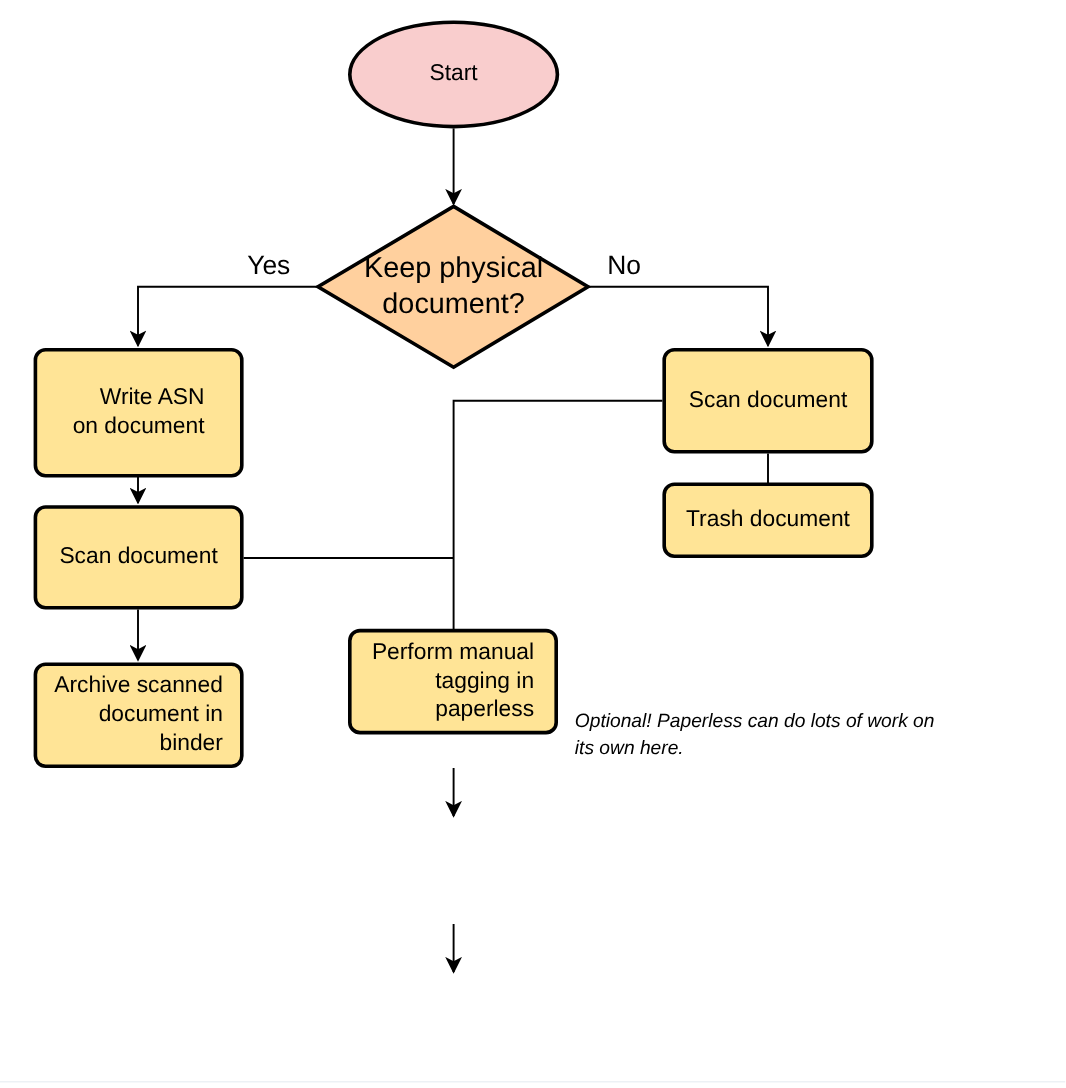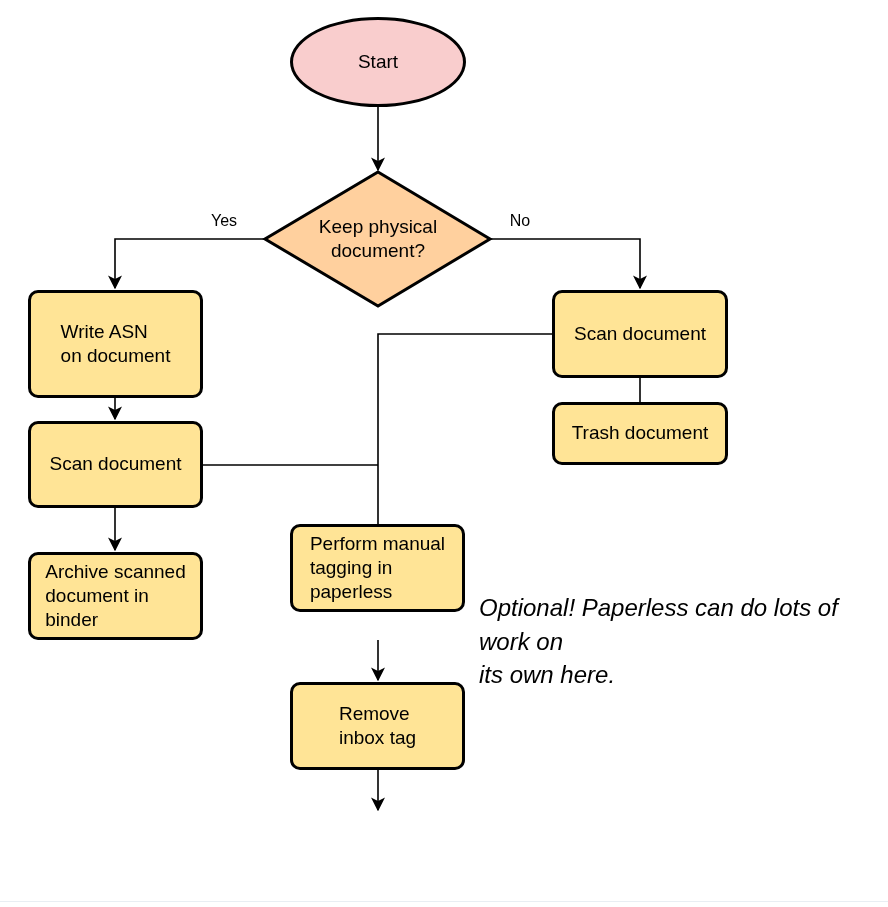"Start" .node { text-align: left -> right }
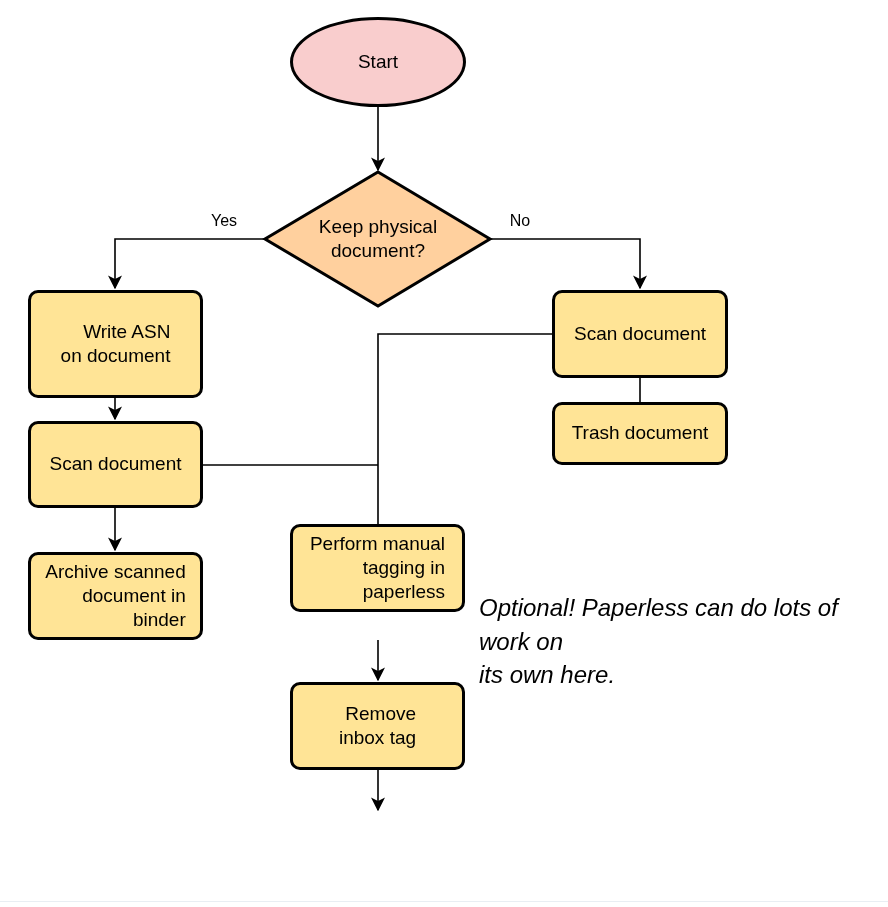"Yes" .edge-label { font-size: 16px -> 22px }
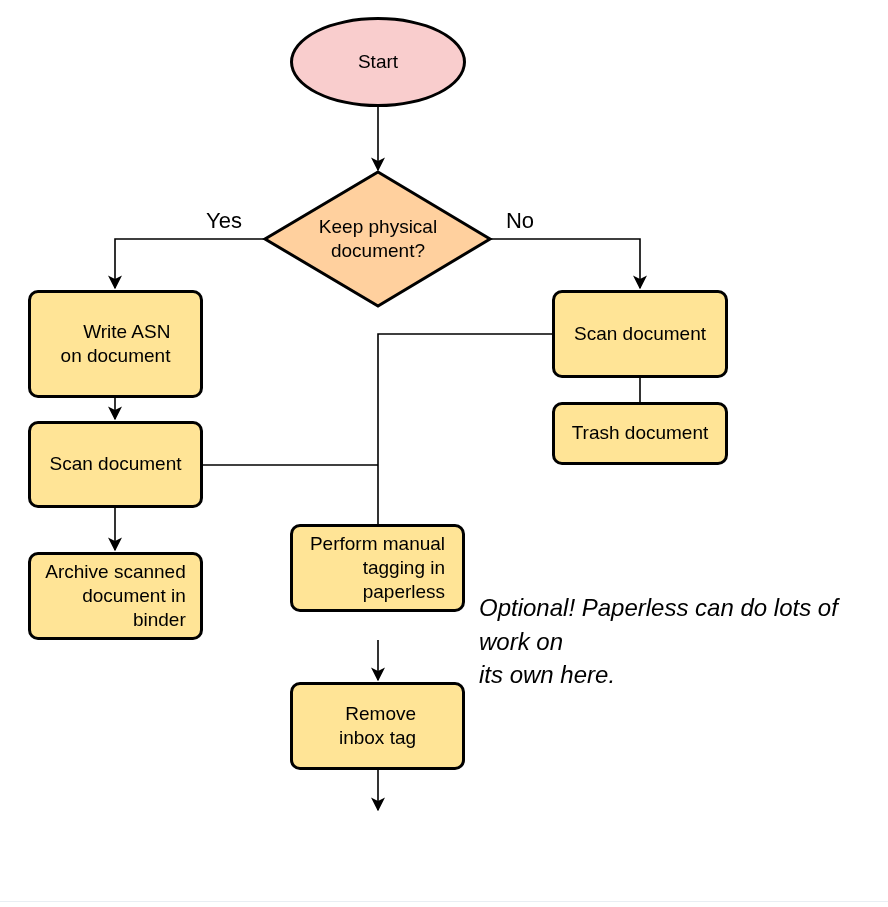"Keep physical" .decision-label { font-size: 19px -> 24px }
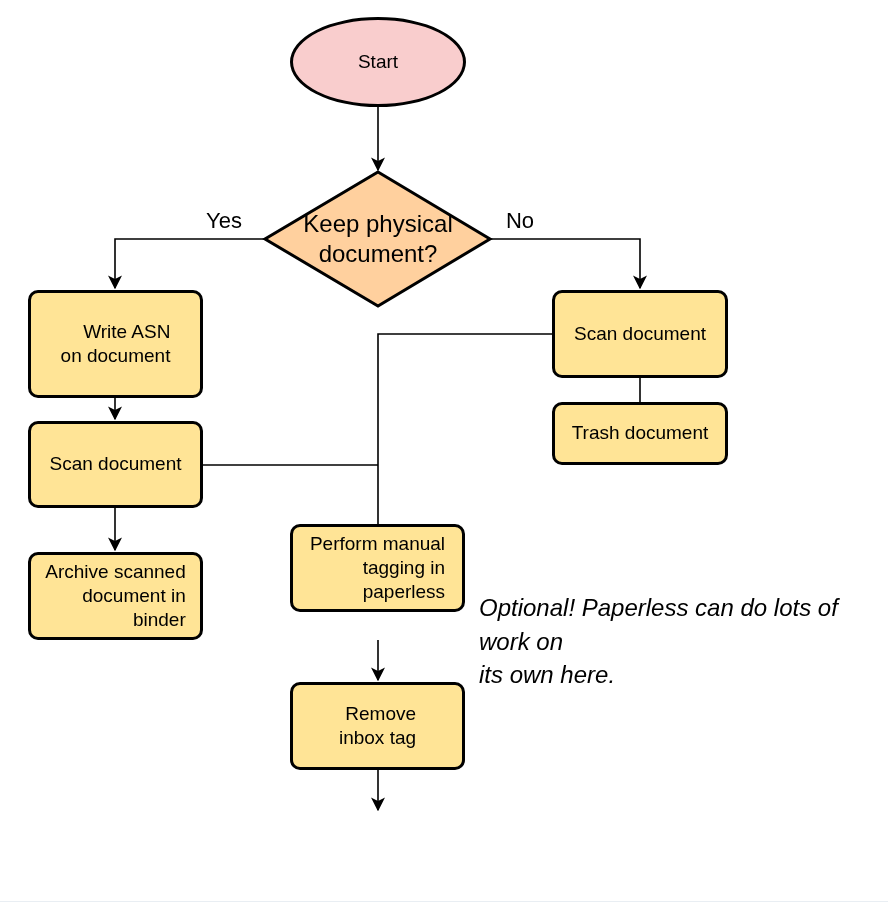"Optional! Paperless can do lots" .annotation { font-size: 24px -> 16px }
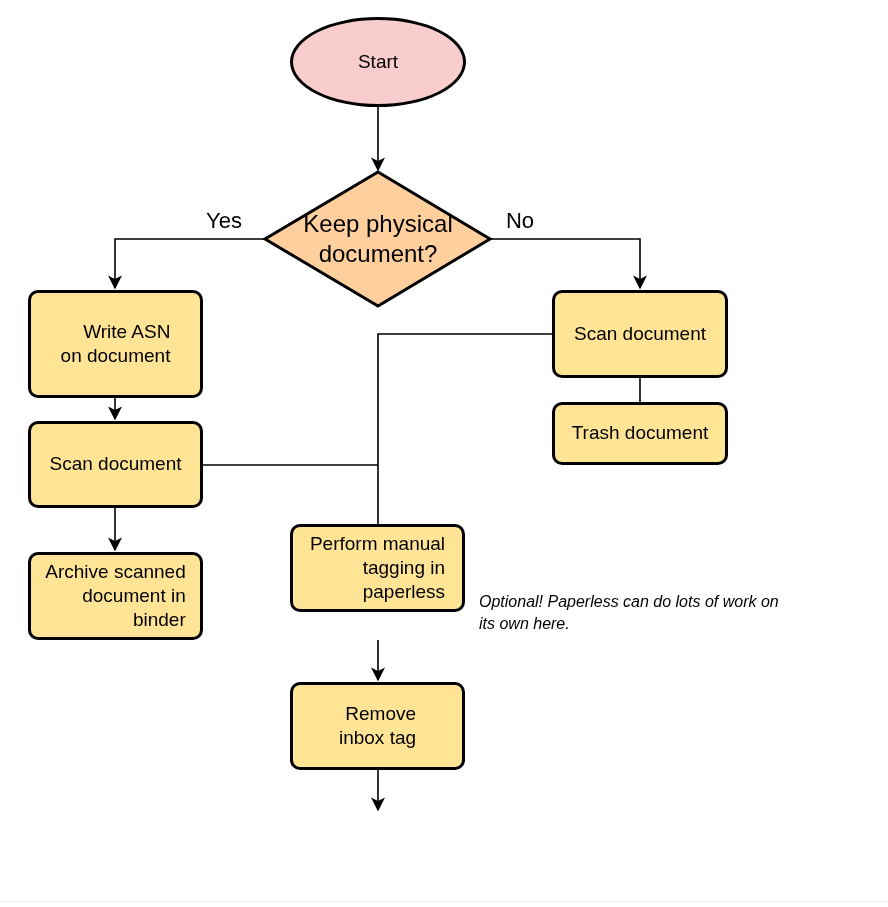"Remove" div.node { html: <div>Remove inbox tag</div> -> none }
